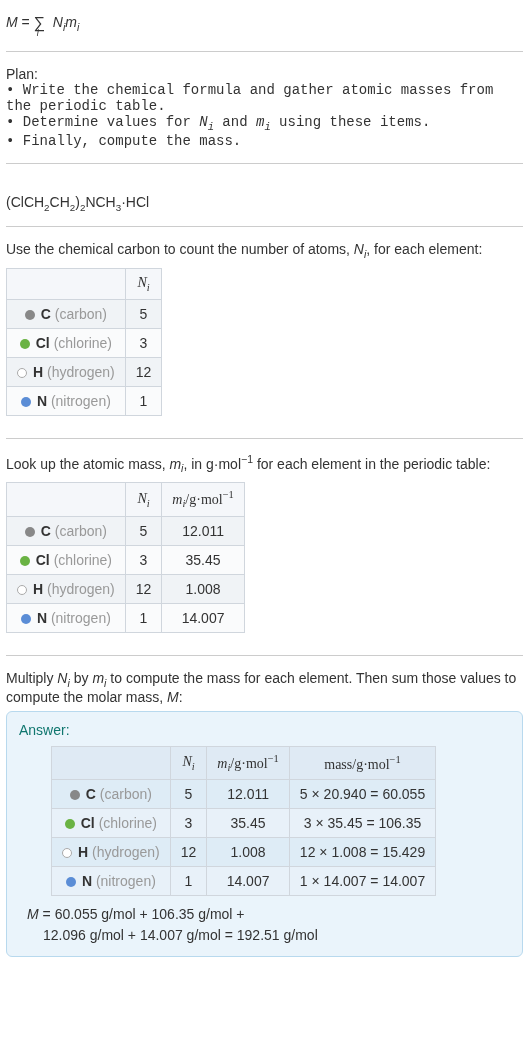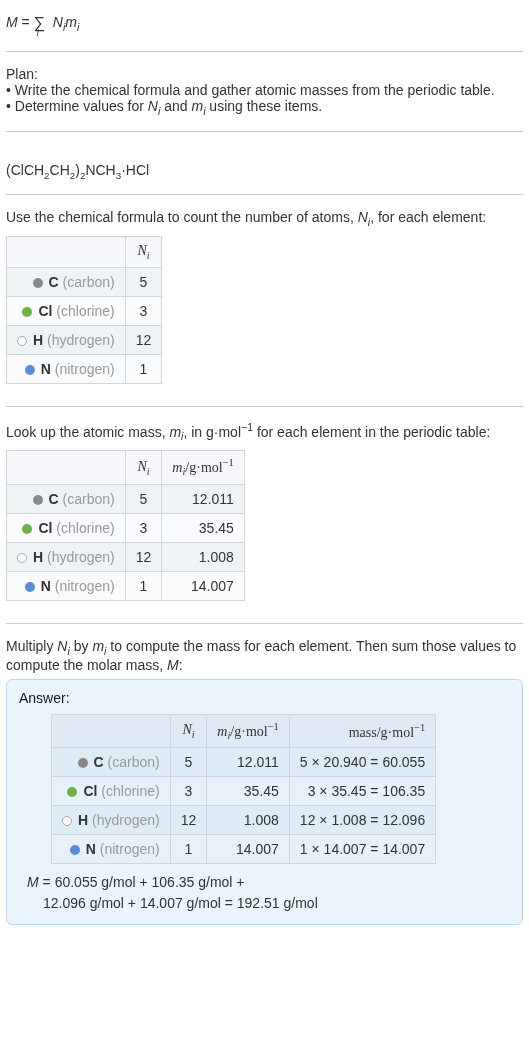"Write the chemical formula and" .plan-list { font-family: none -> Liberation Mono, monospace }
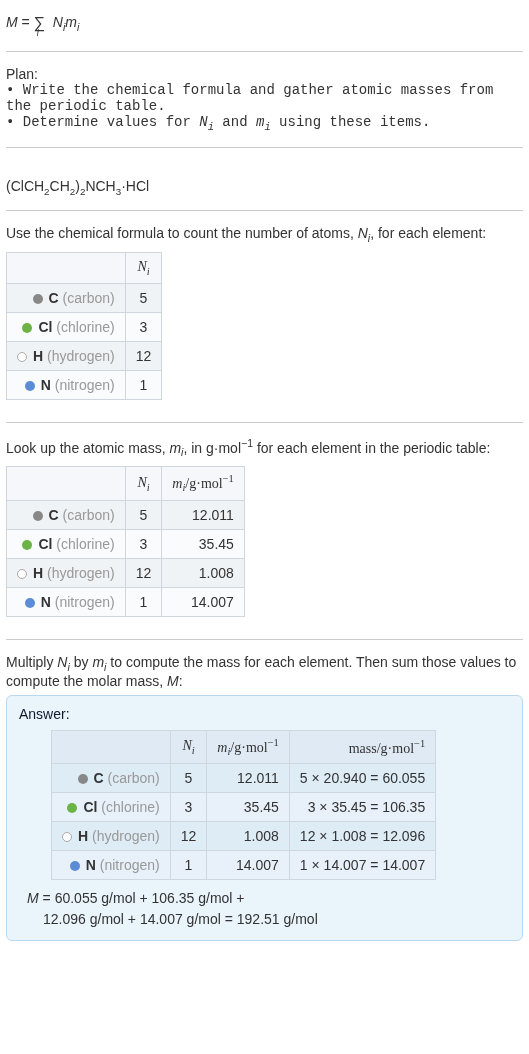"Finally, compute the mass." li { html: none -> <li>Finally, compute the mass.</li> }
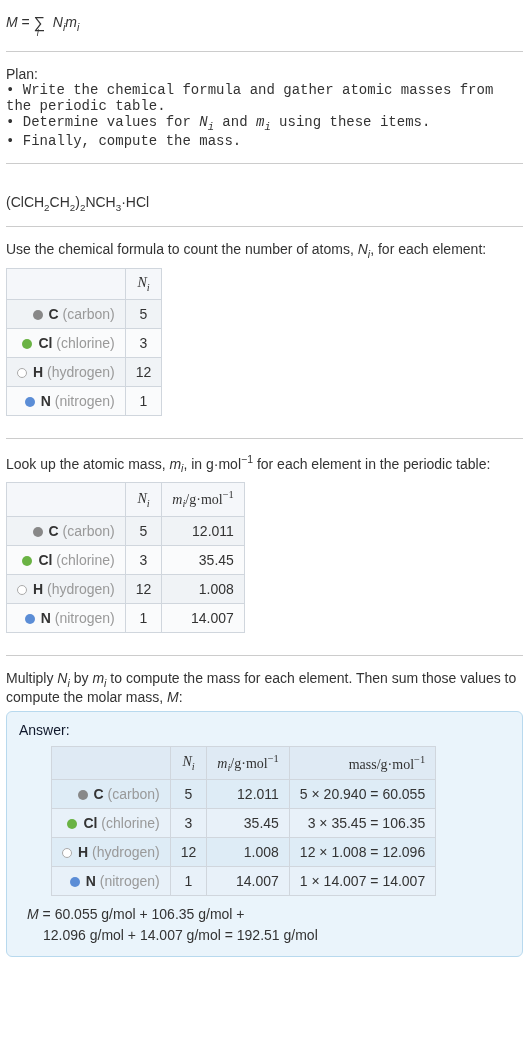"Use the chemical formula to" span { text: formula -> carbon }
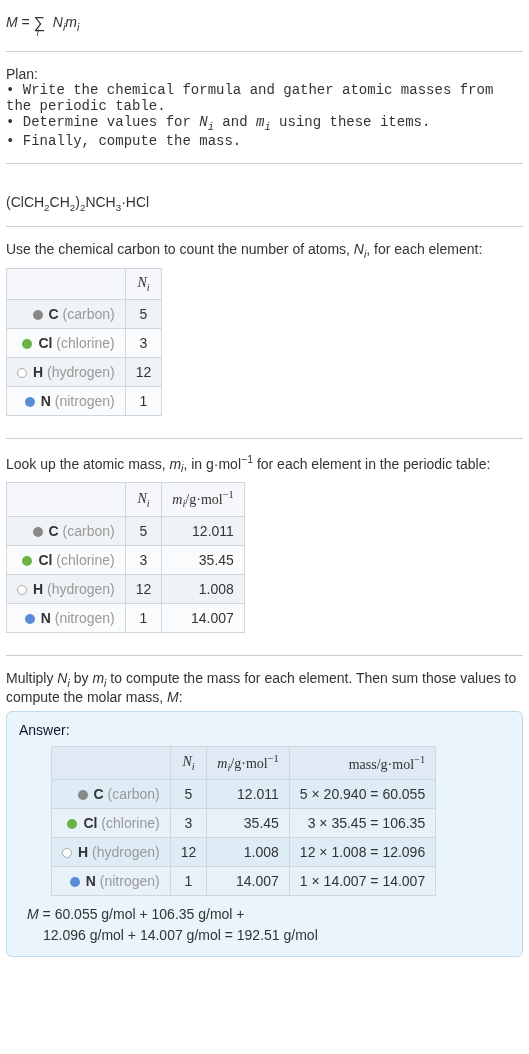"C (carbon)" th, td { text-align: right -> center }
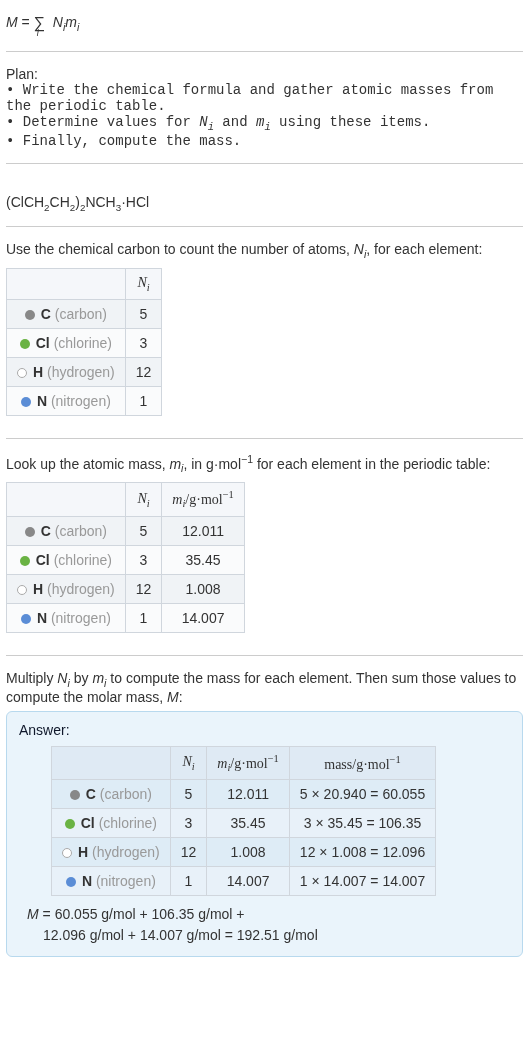"Answer:" .answer-box .label { color: #0f172a -> #0f766e }
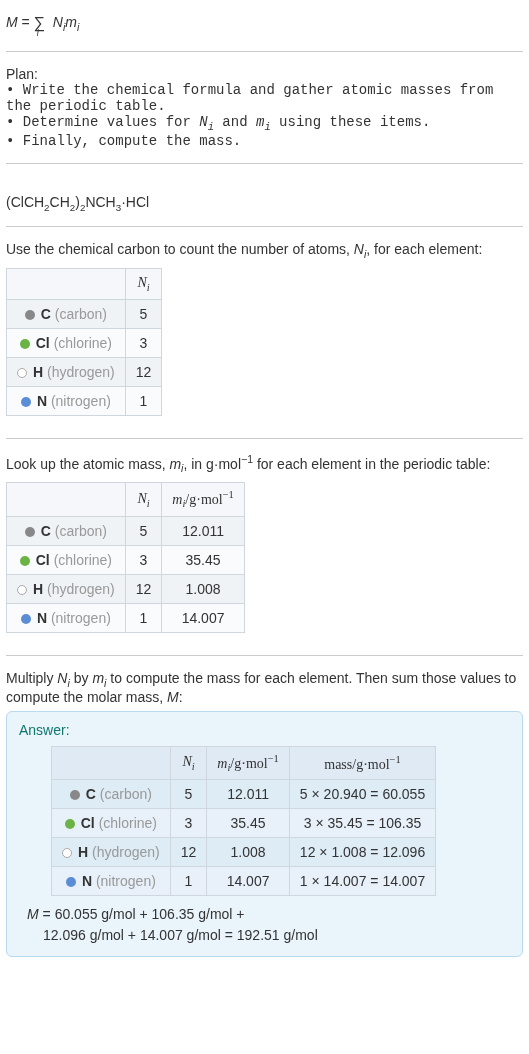"12 × 1.008 = 12.096" td { text: 12.096 -> 15.429 }
